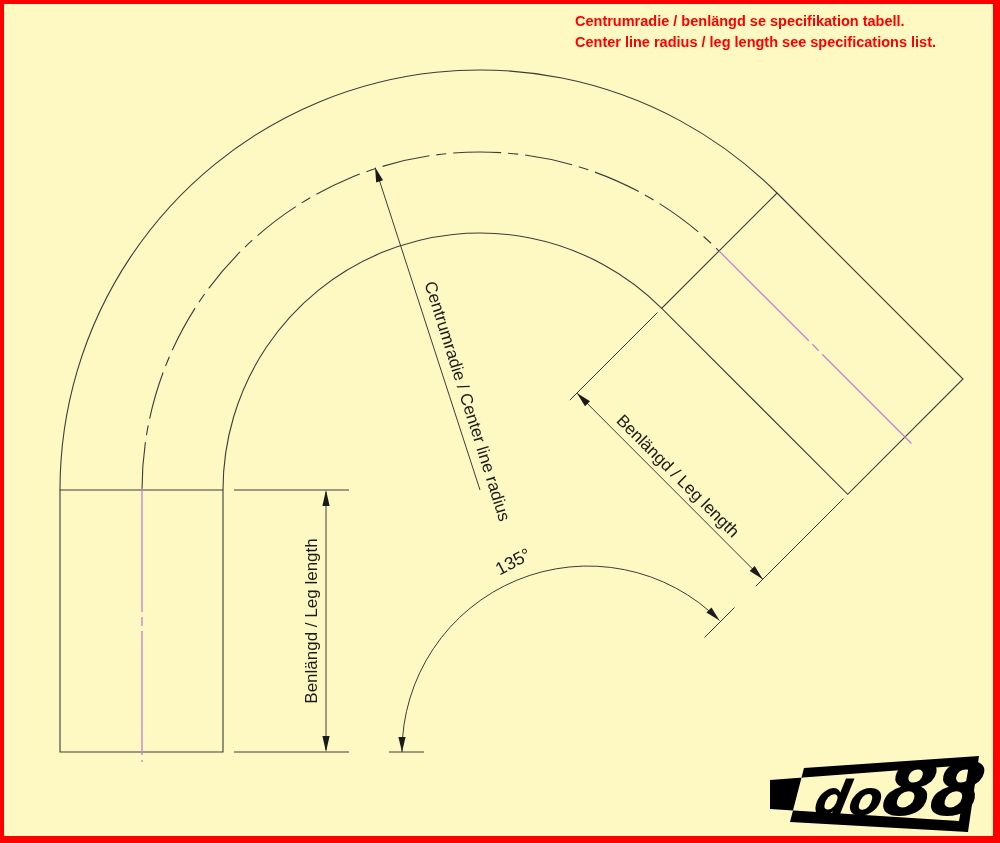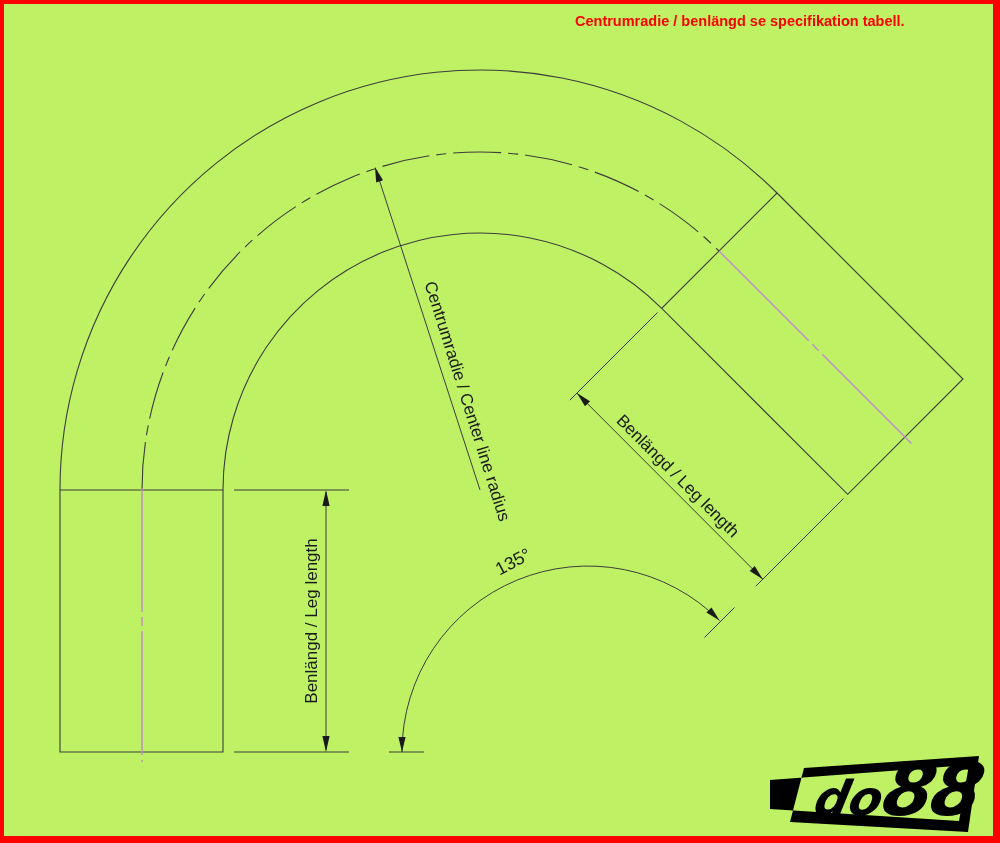"Centrumradie / benlängd se specifikation" .page { background: #bef264 -> #fef9c3 }
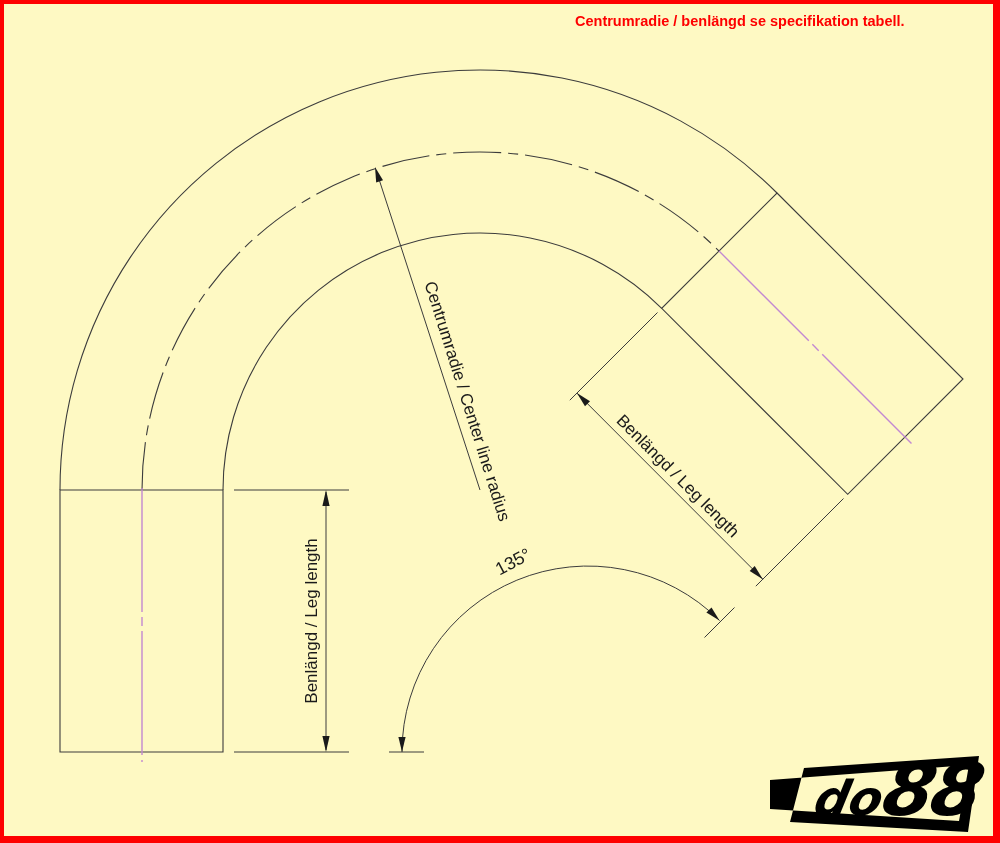"Center line radius / leg" div { html: none -> <div>Center line radius / leg length see specifications list.</div> }
